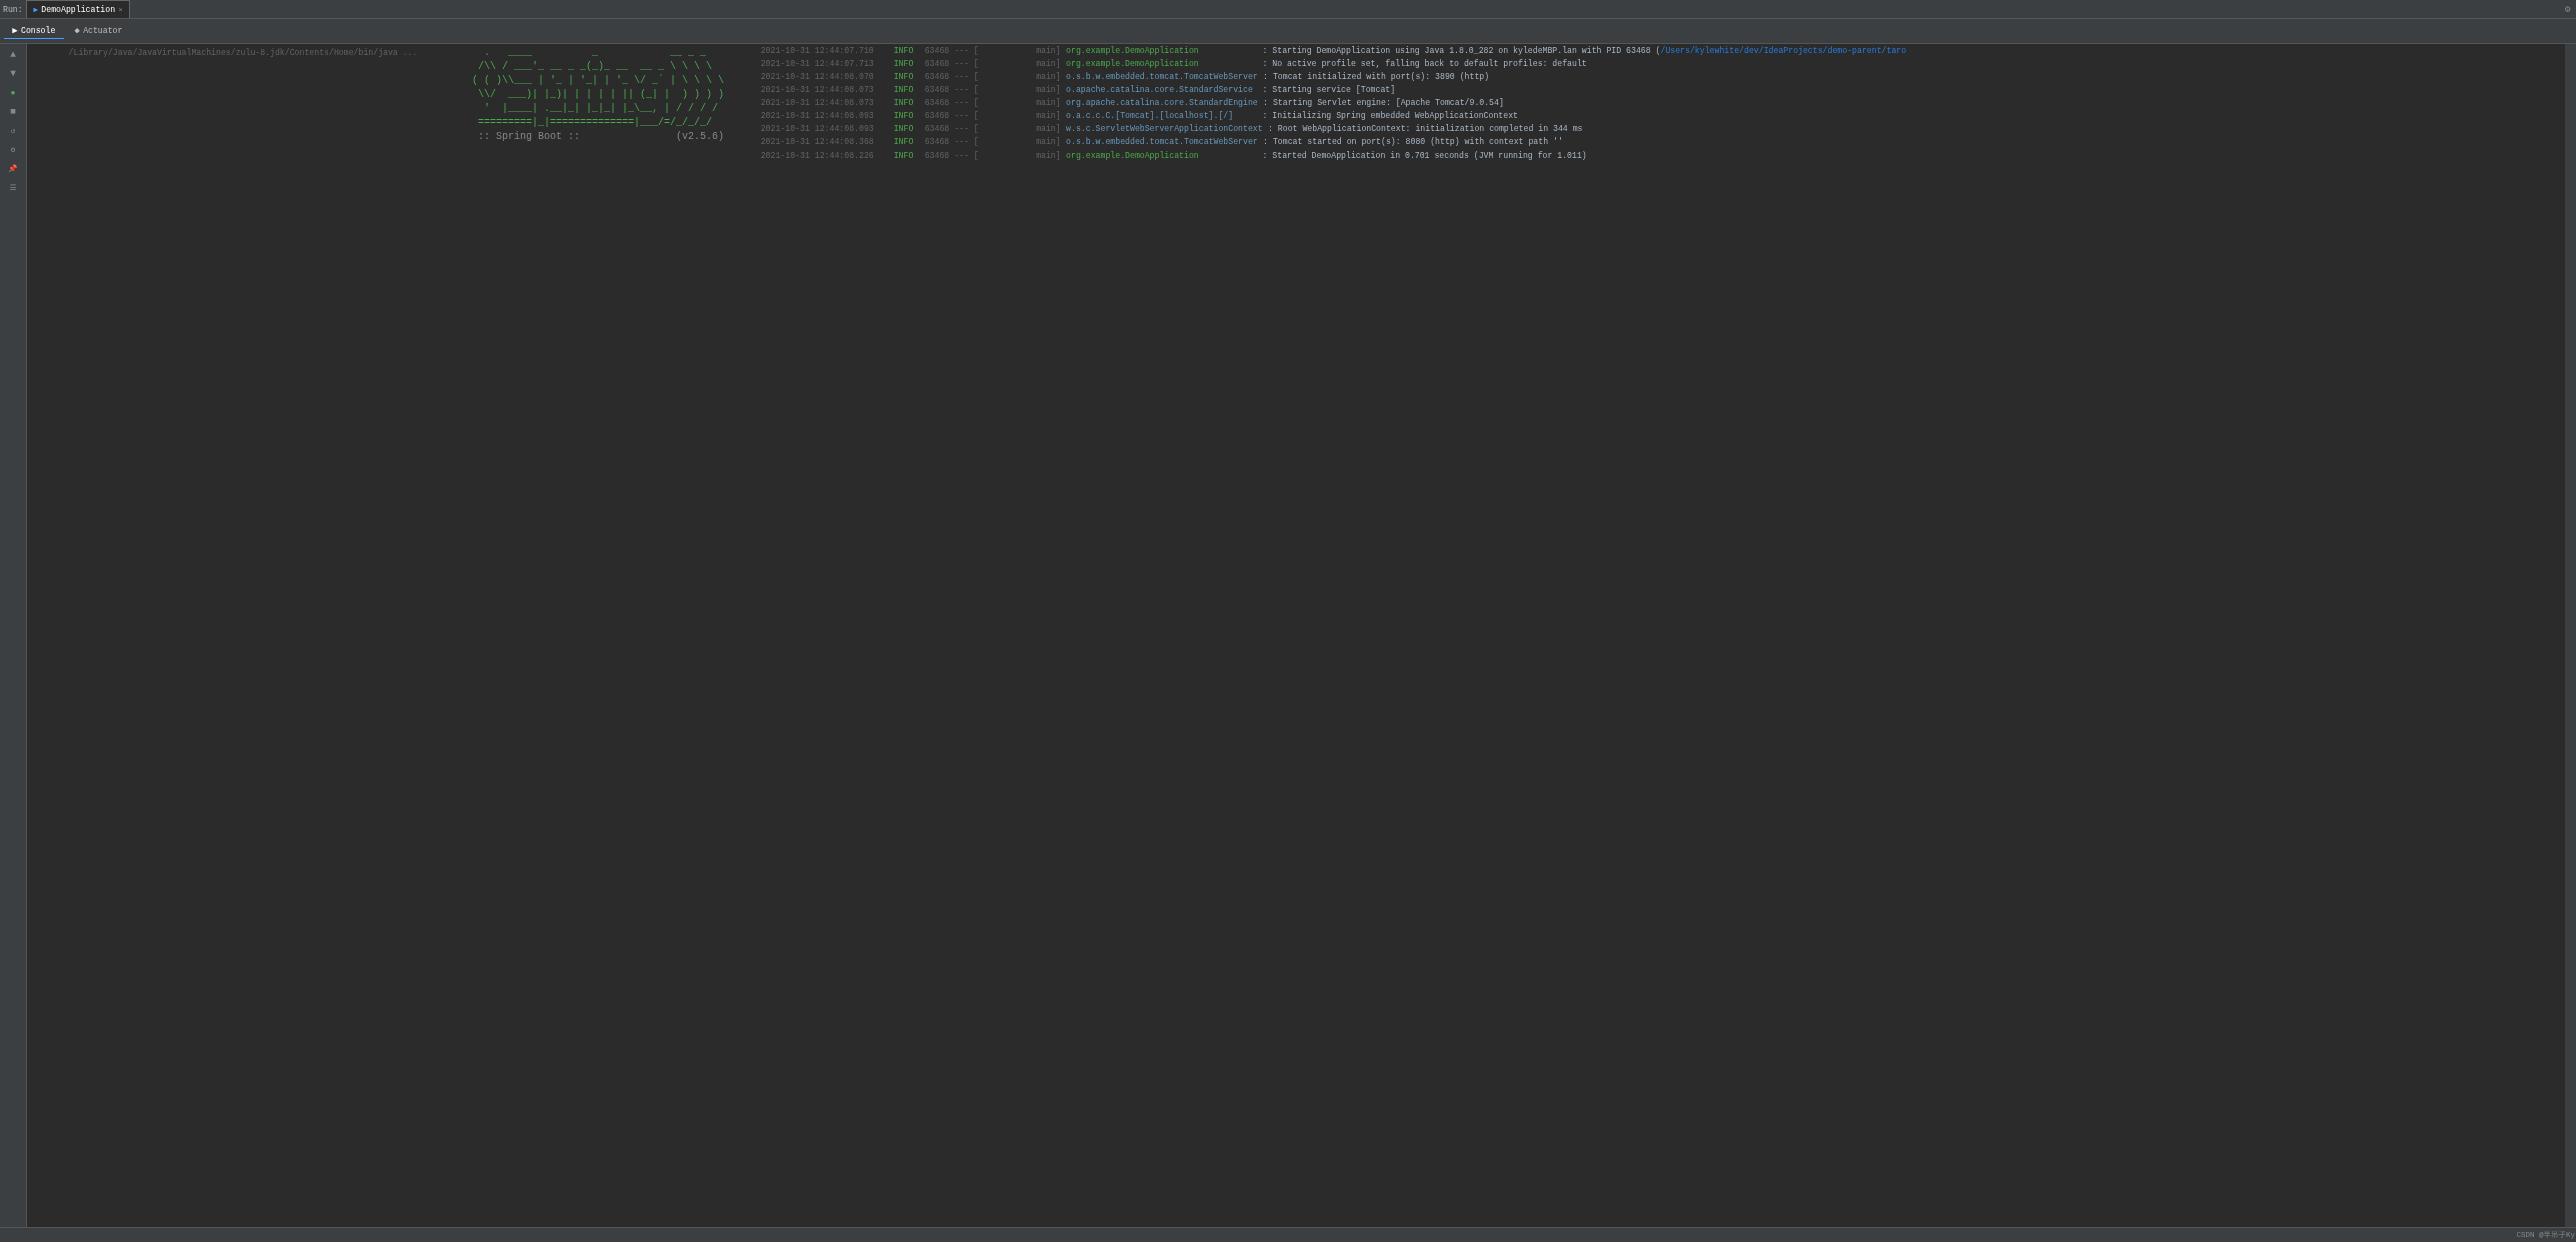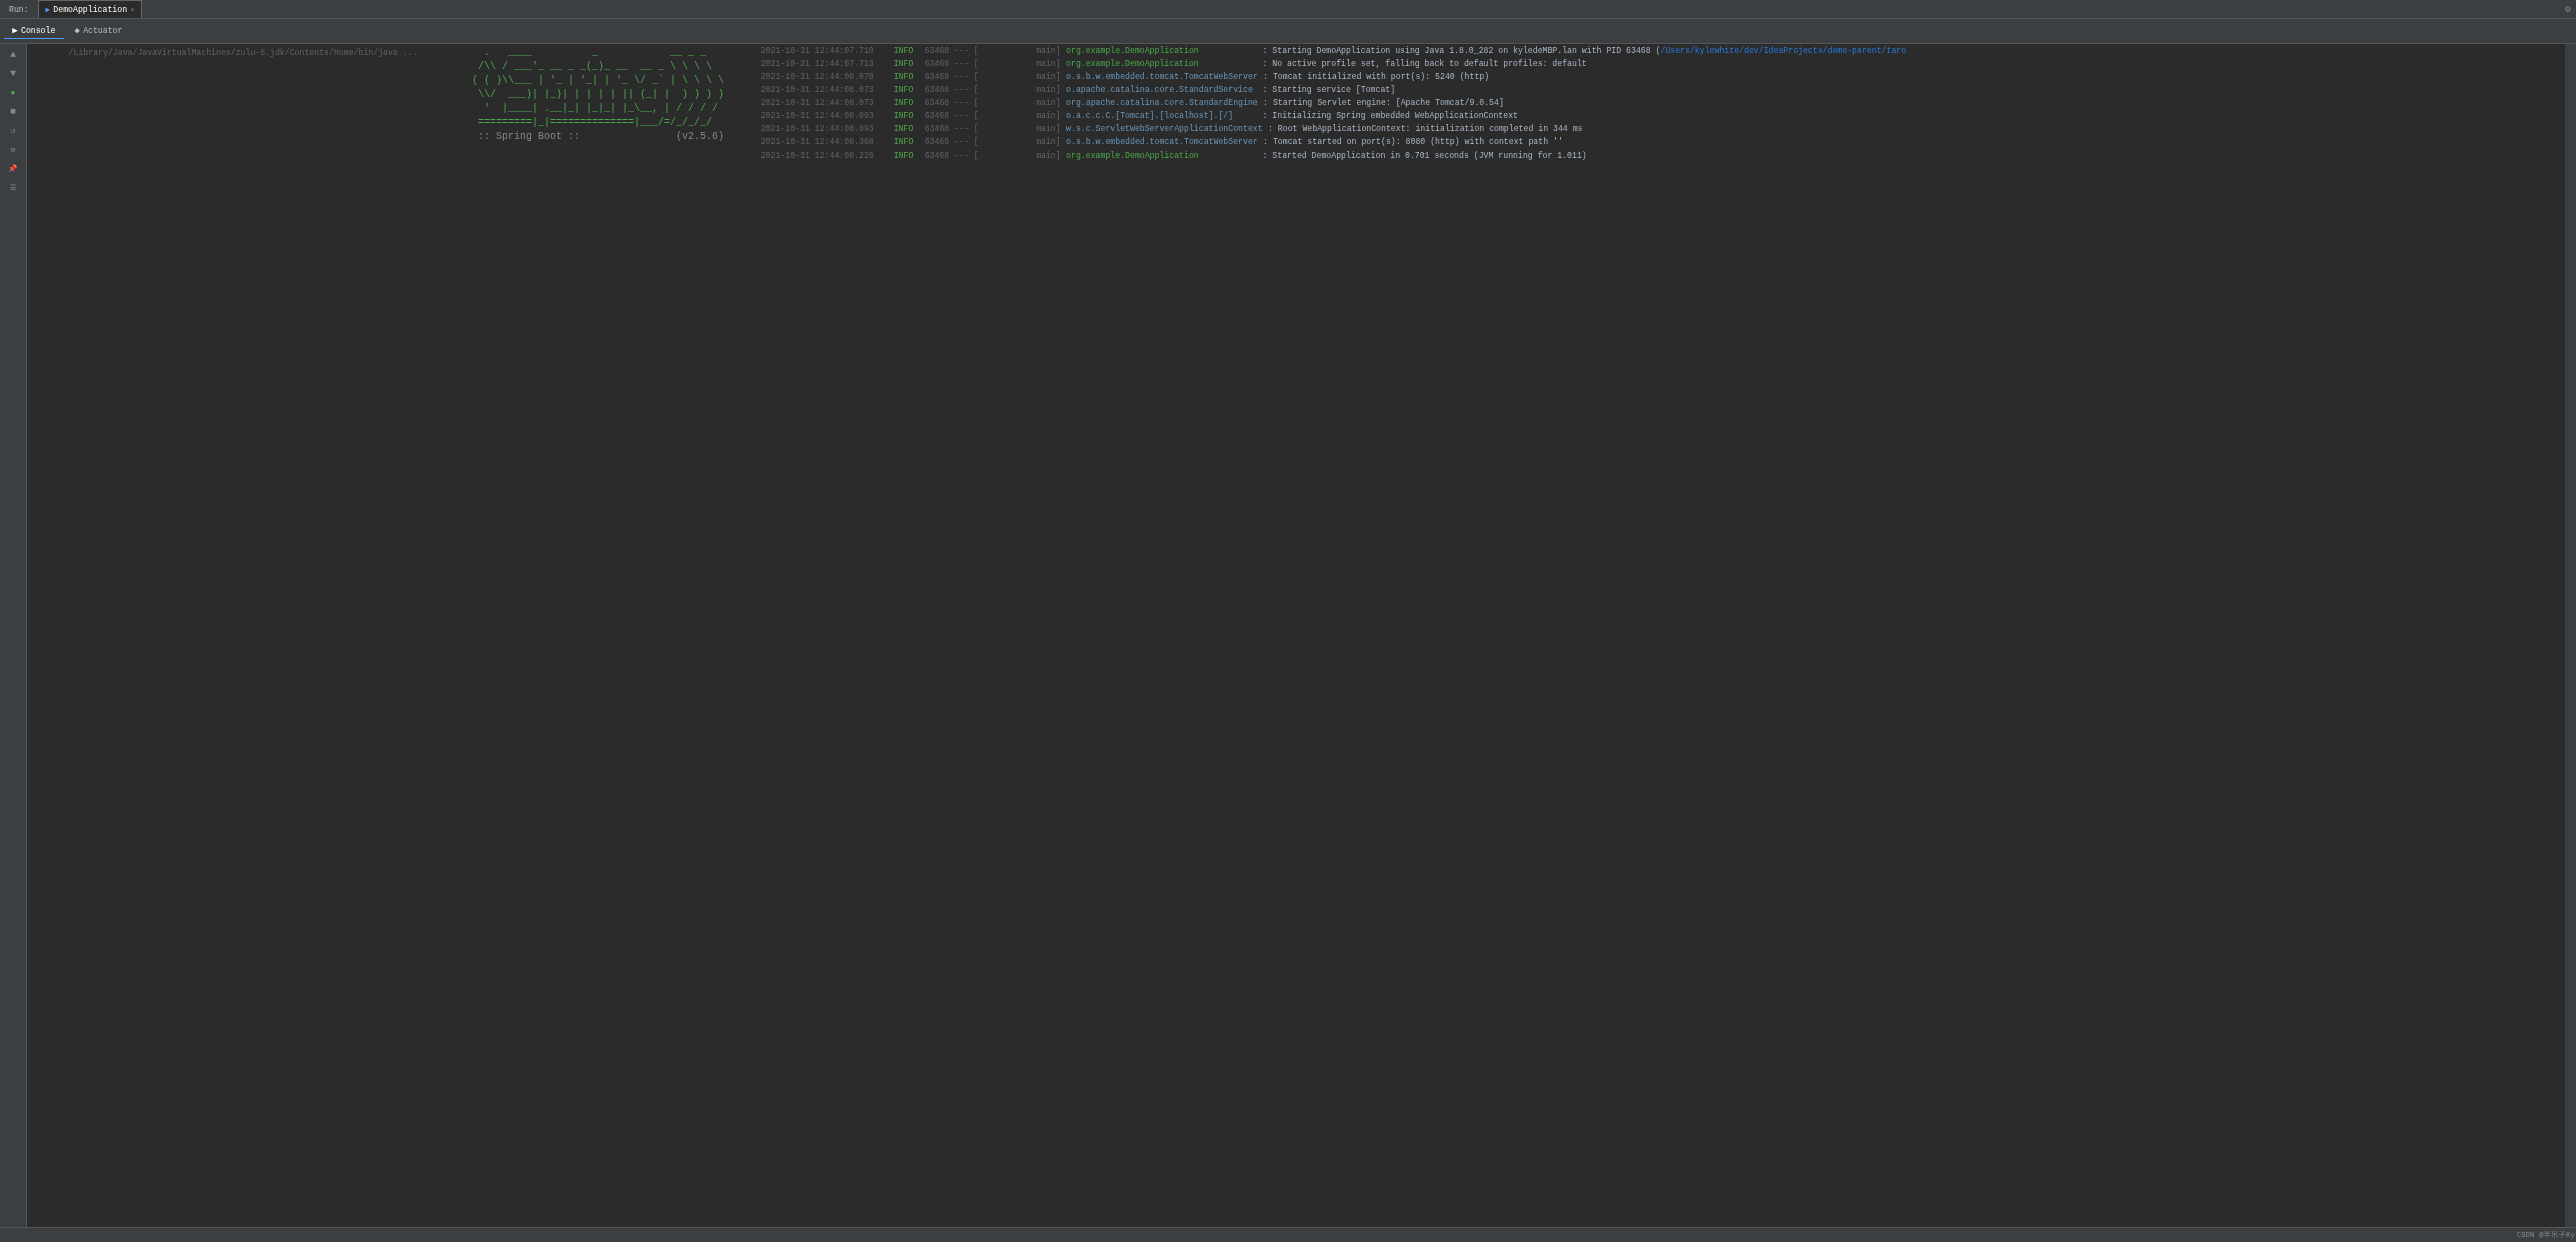"Run:" .run-label { padding: 0 9px -> 0 3px }
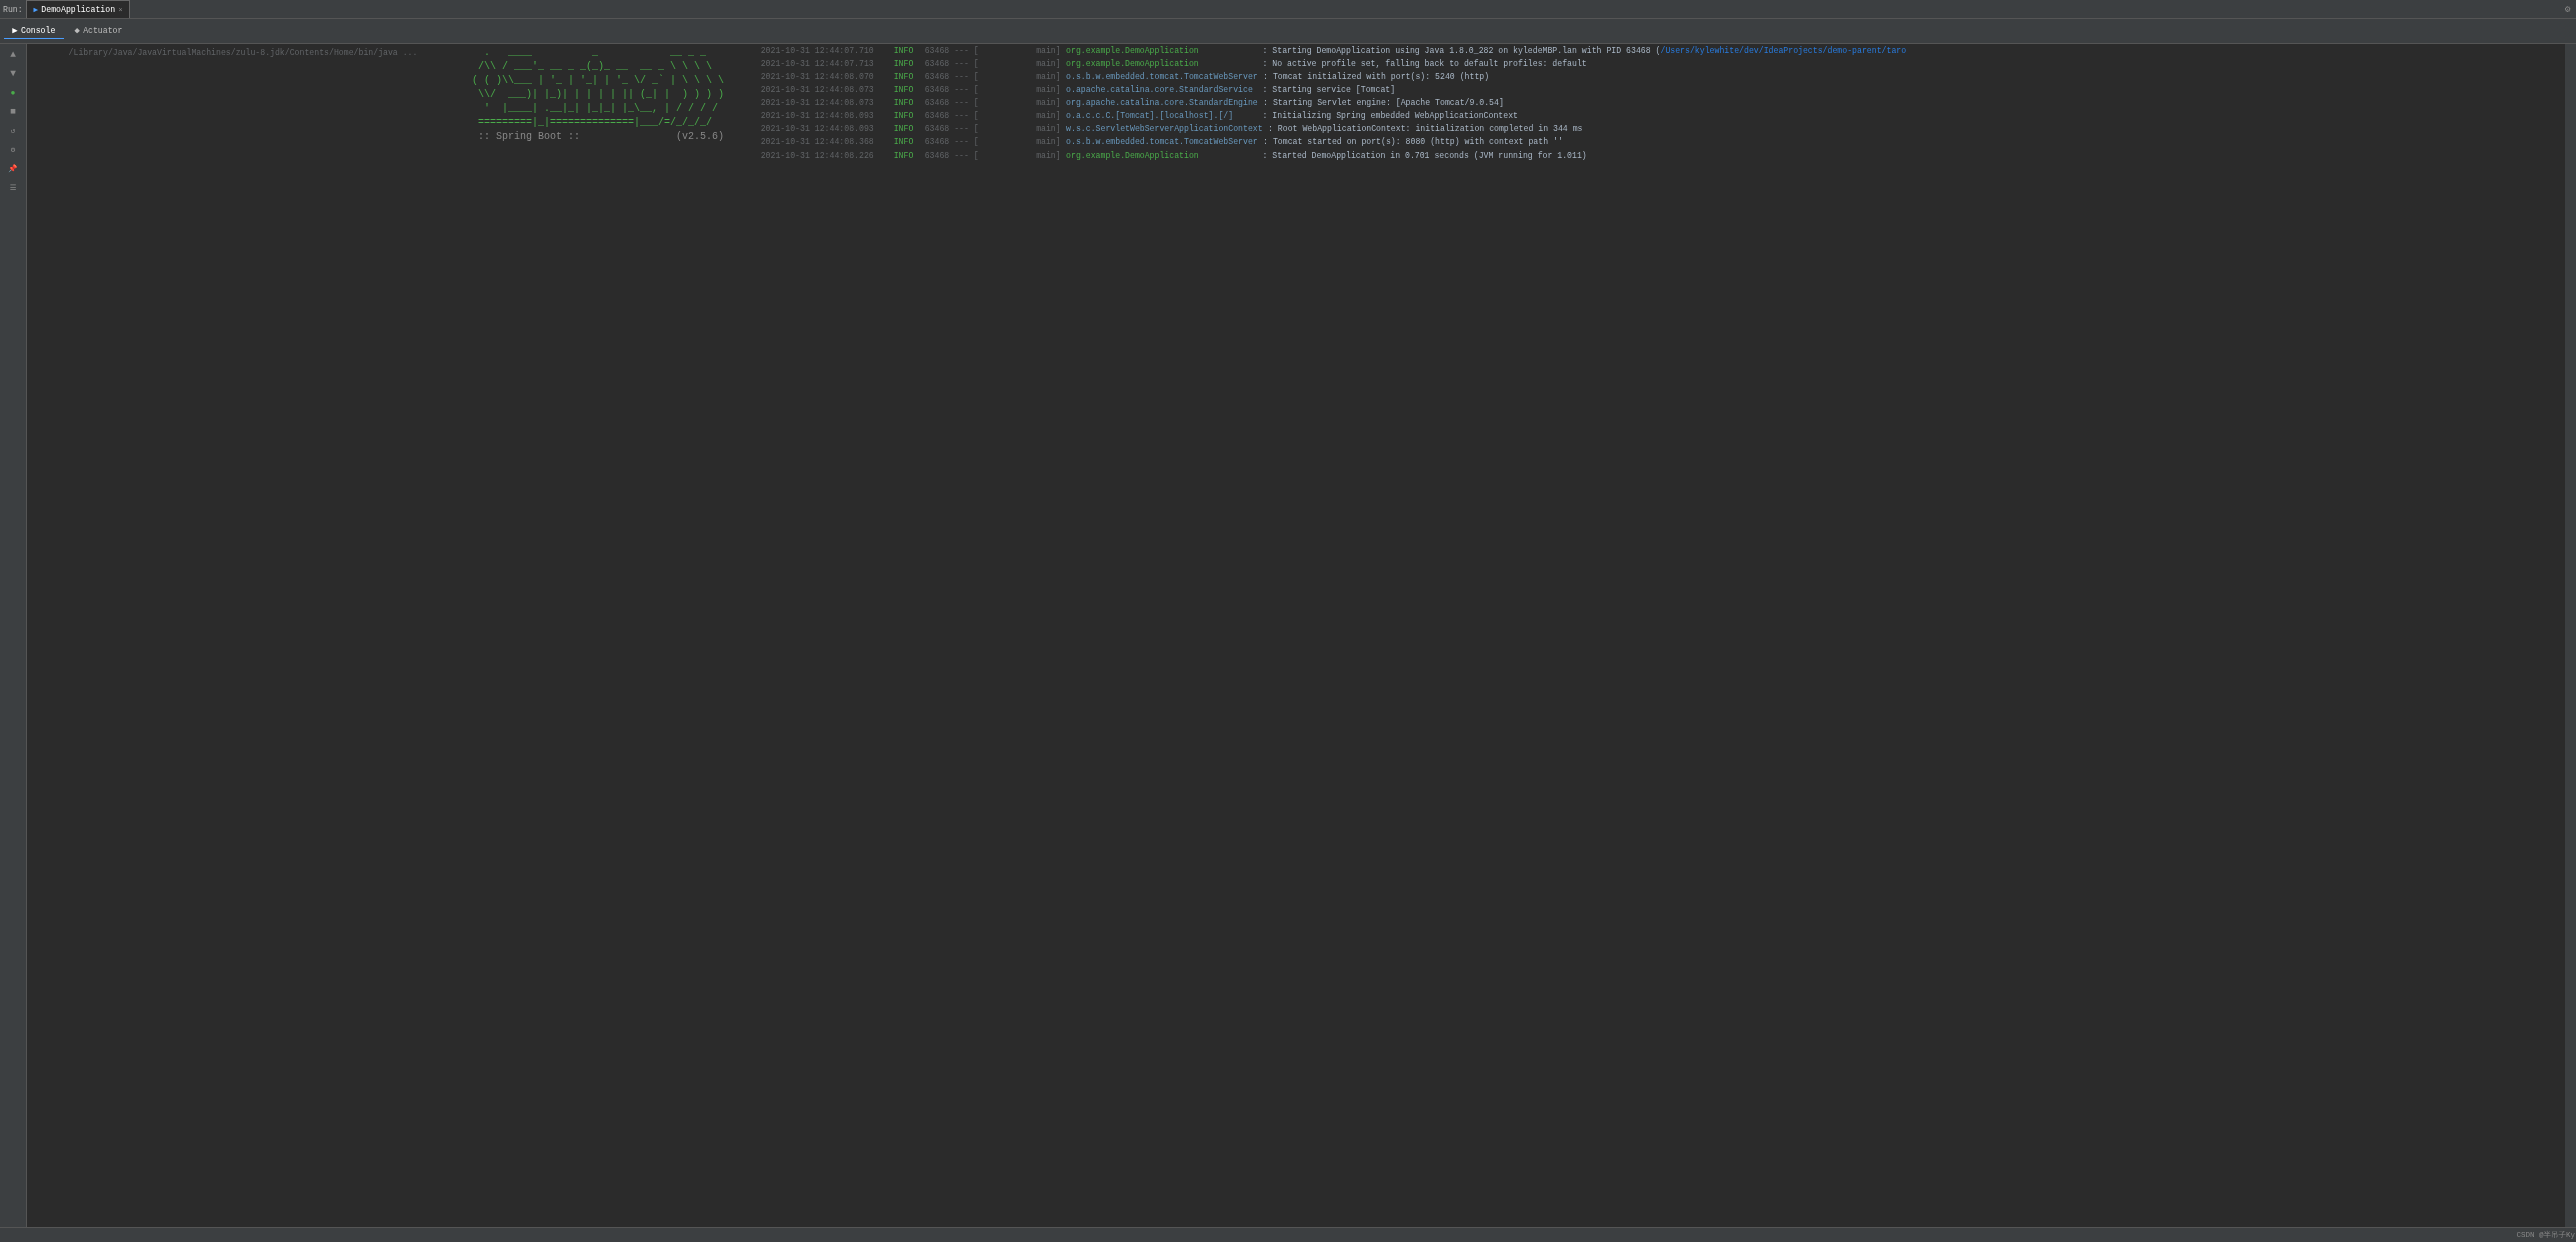": Tomcat initialized with port(s):" span.log-message { text: 5240 -> 3890 }
